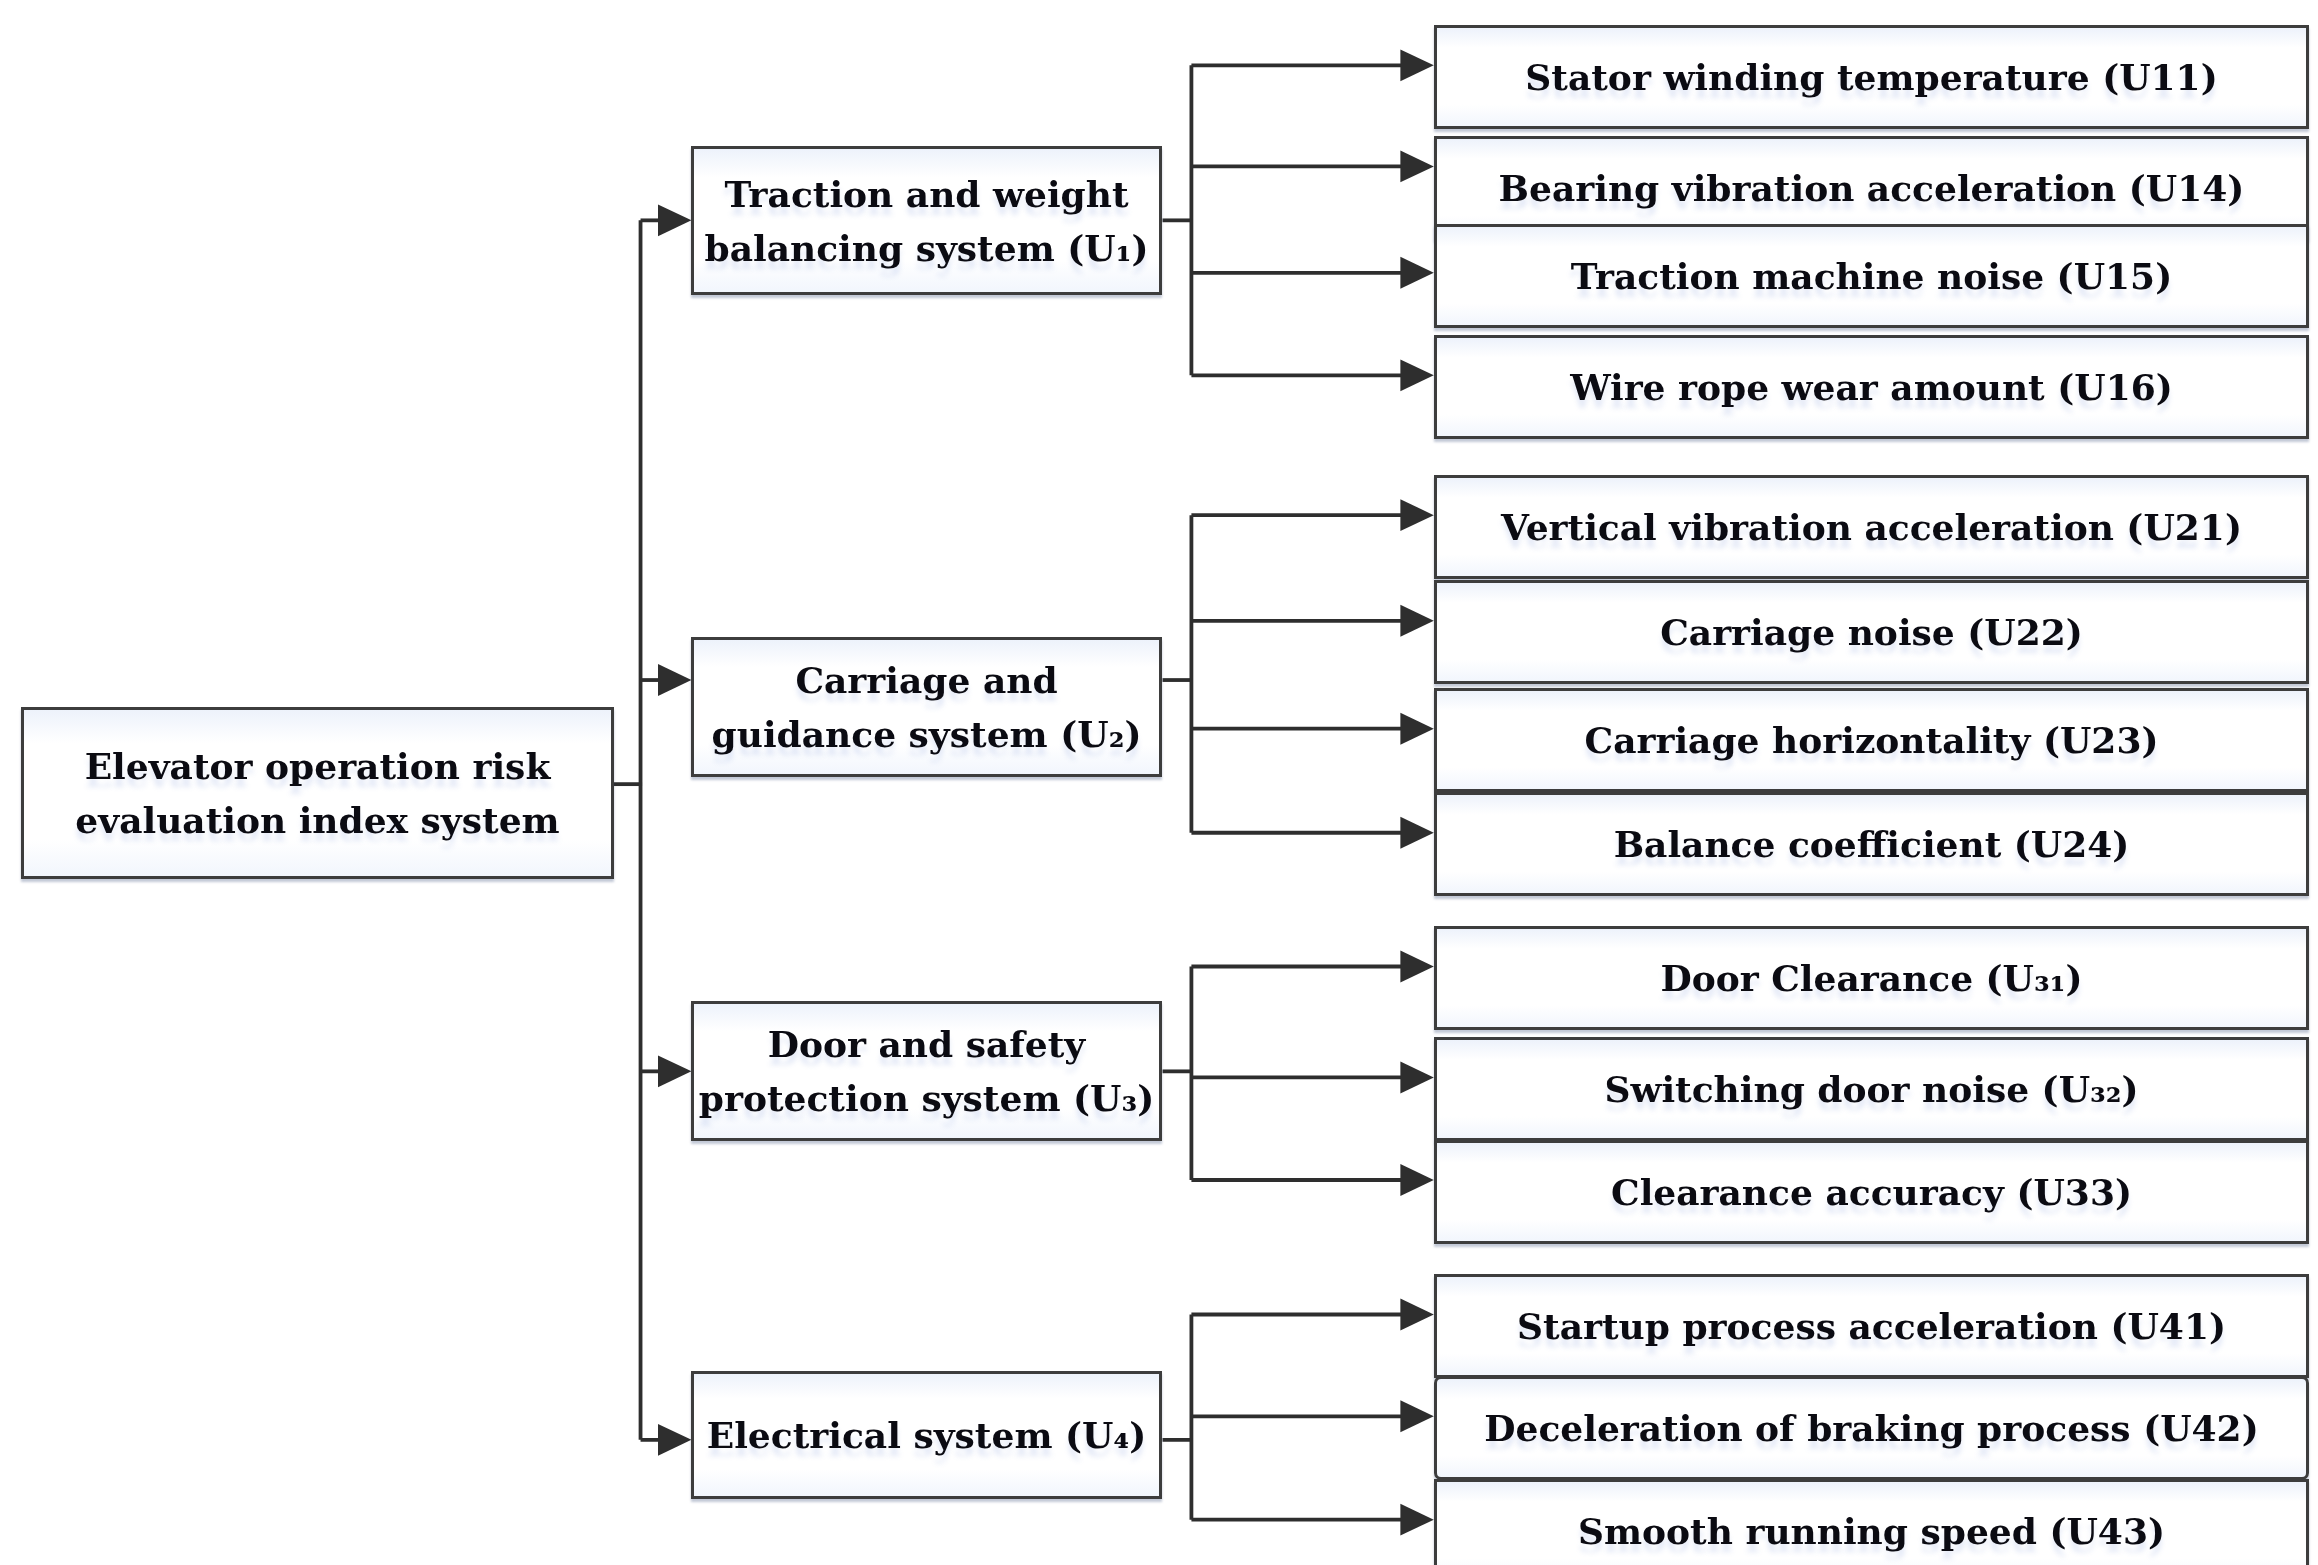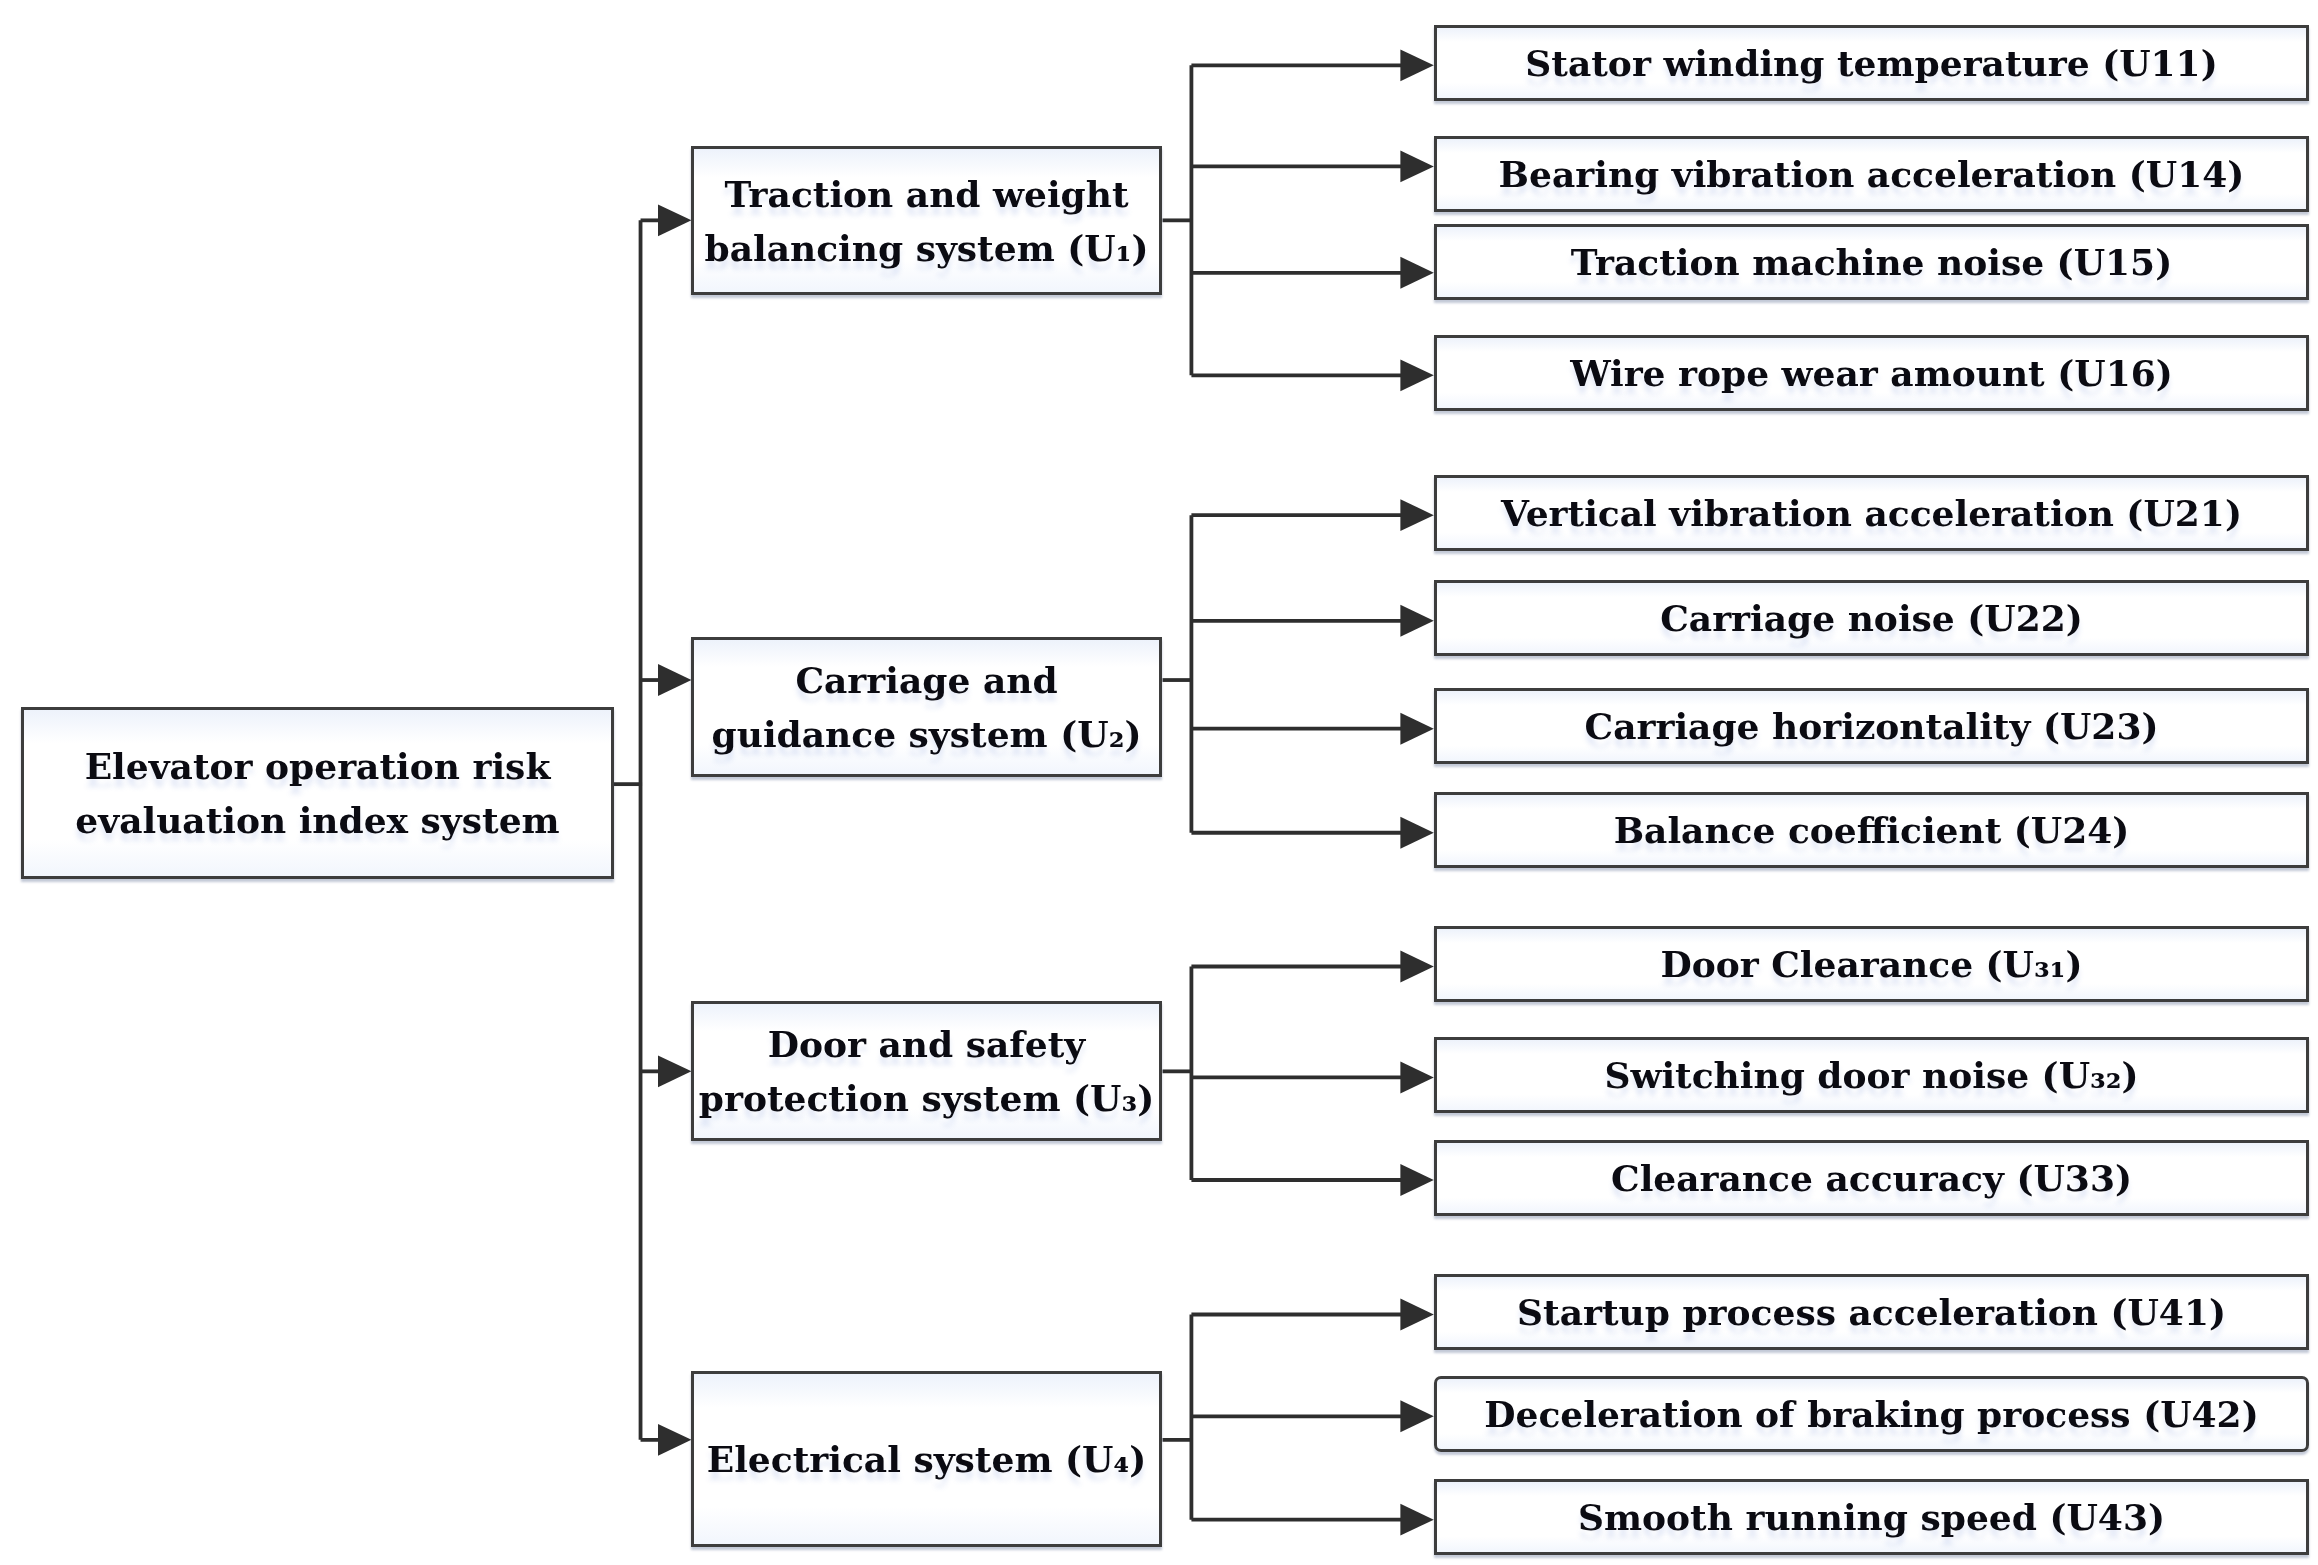"Stator winding temperature (U11)" .leaf { height: 76px -> 104px }
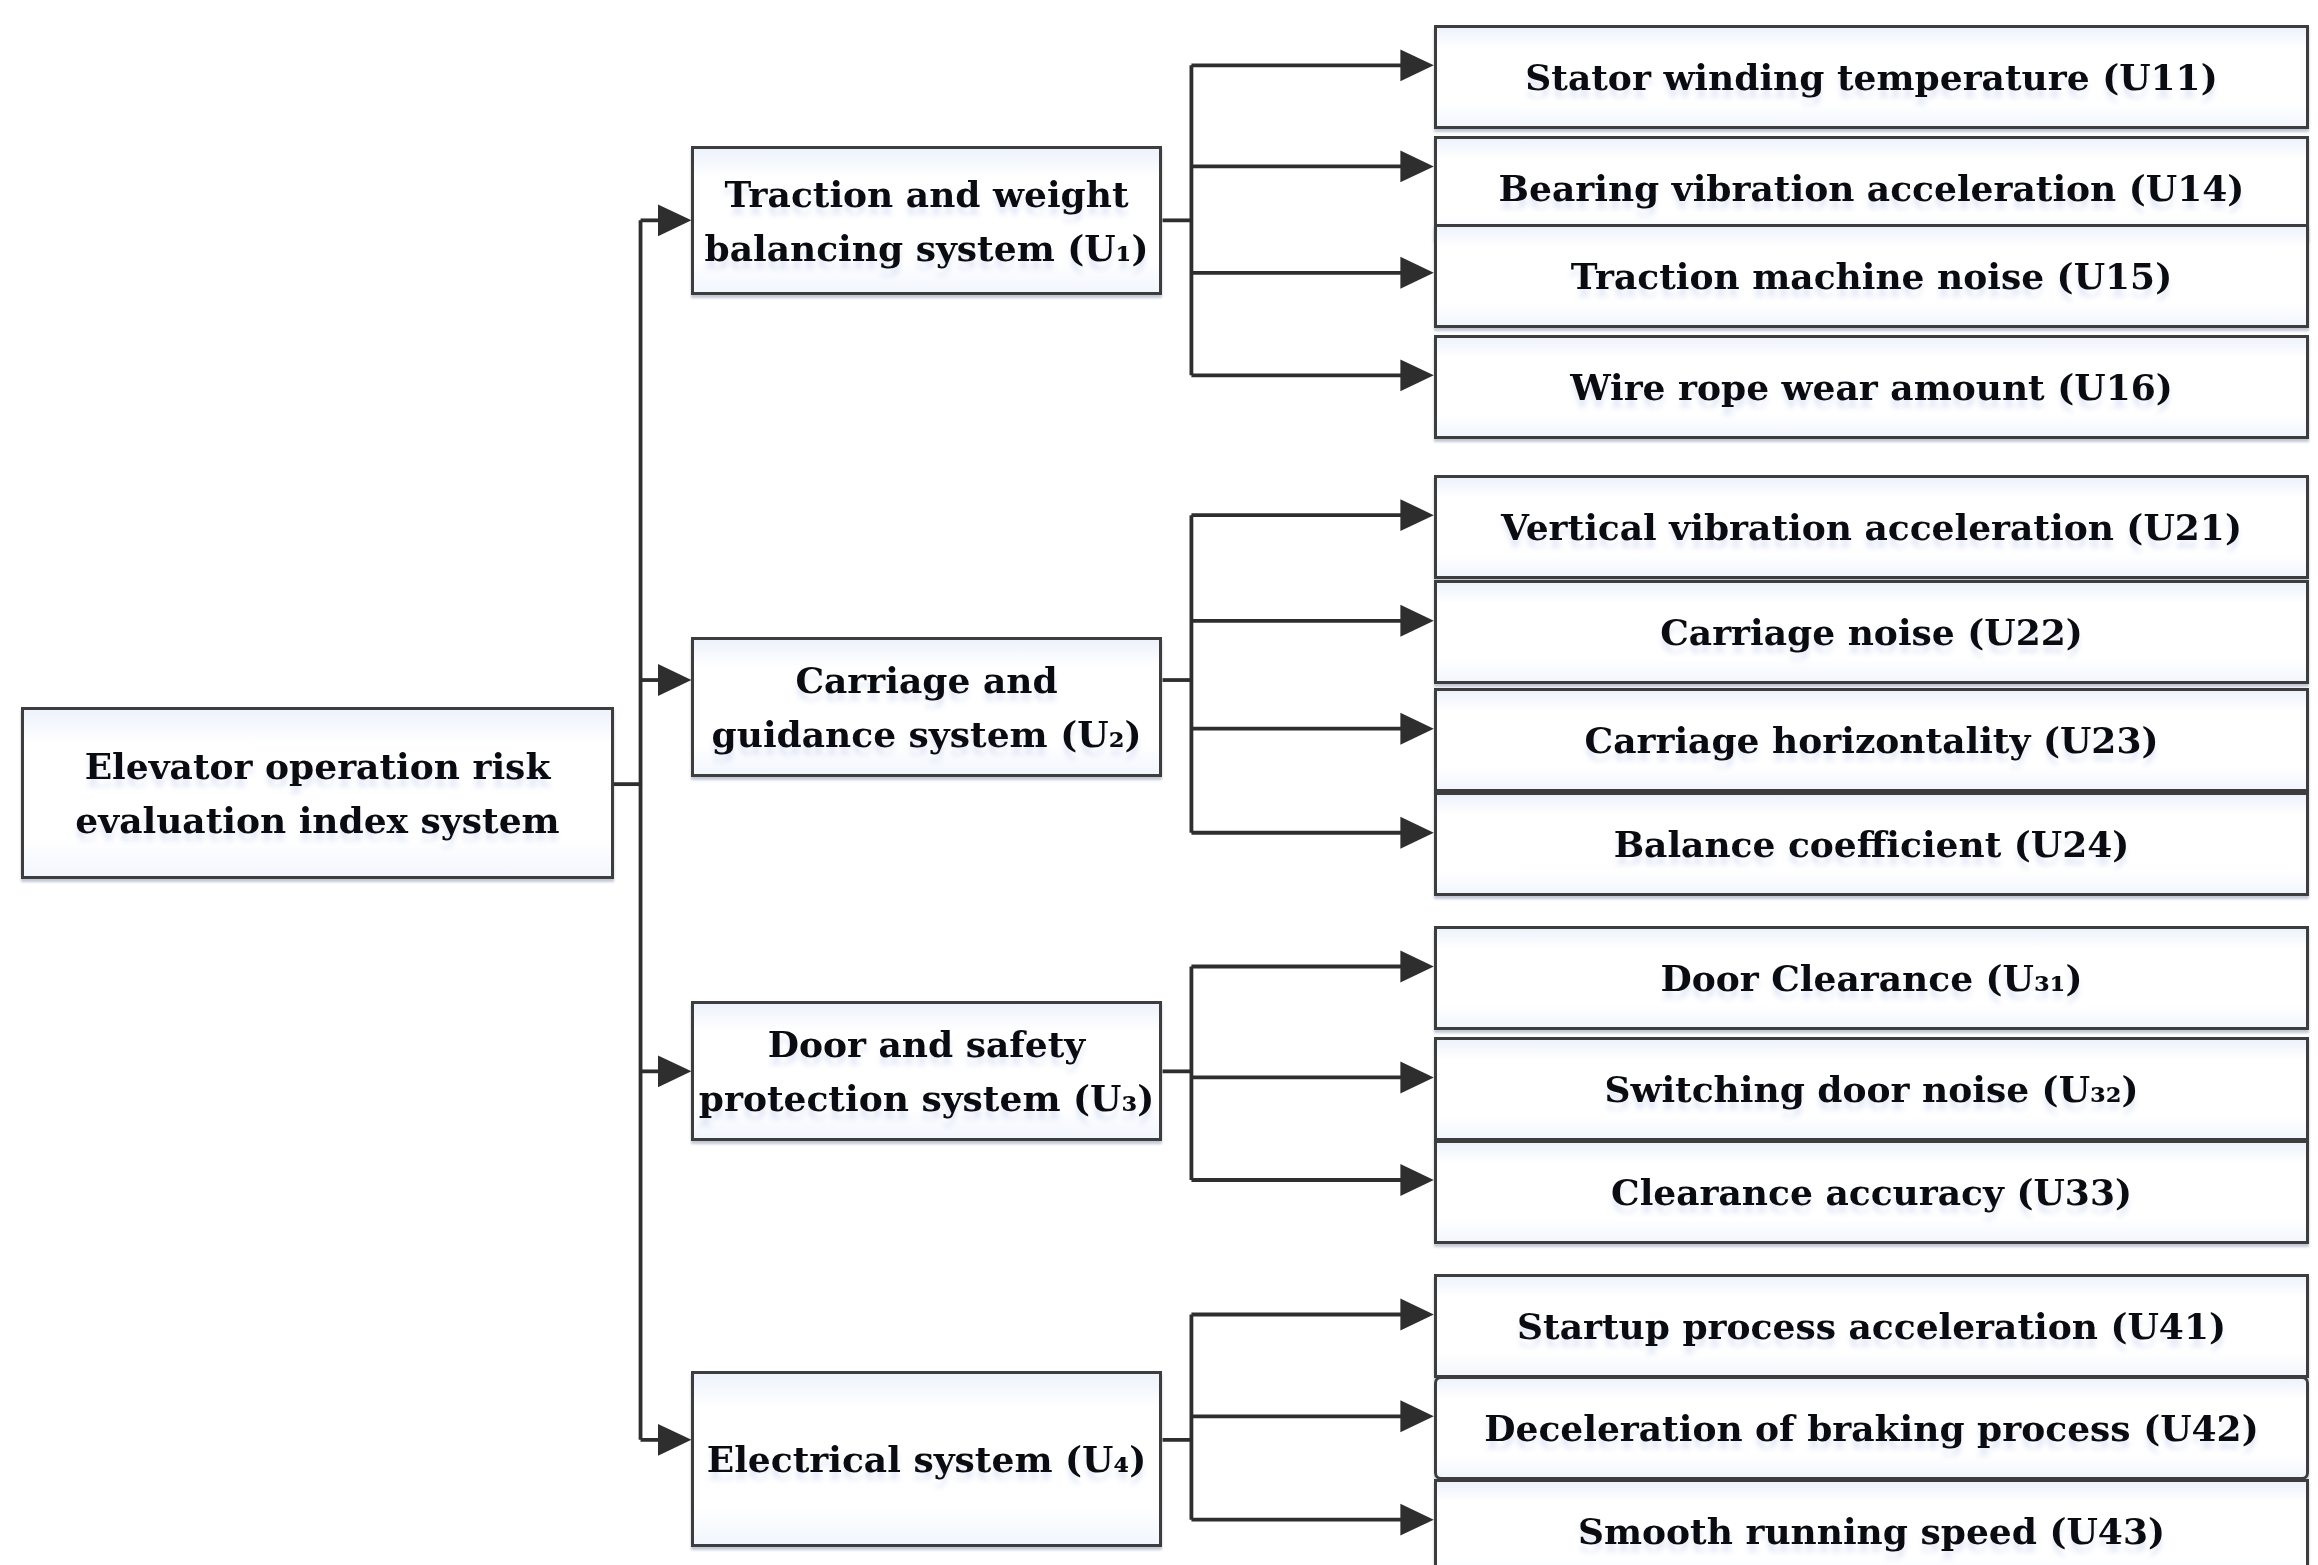"Electrical system (U₄)" div.node { height: 176px -> 128px }
